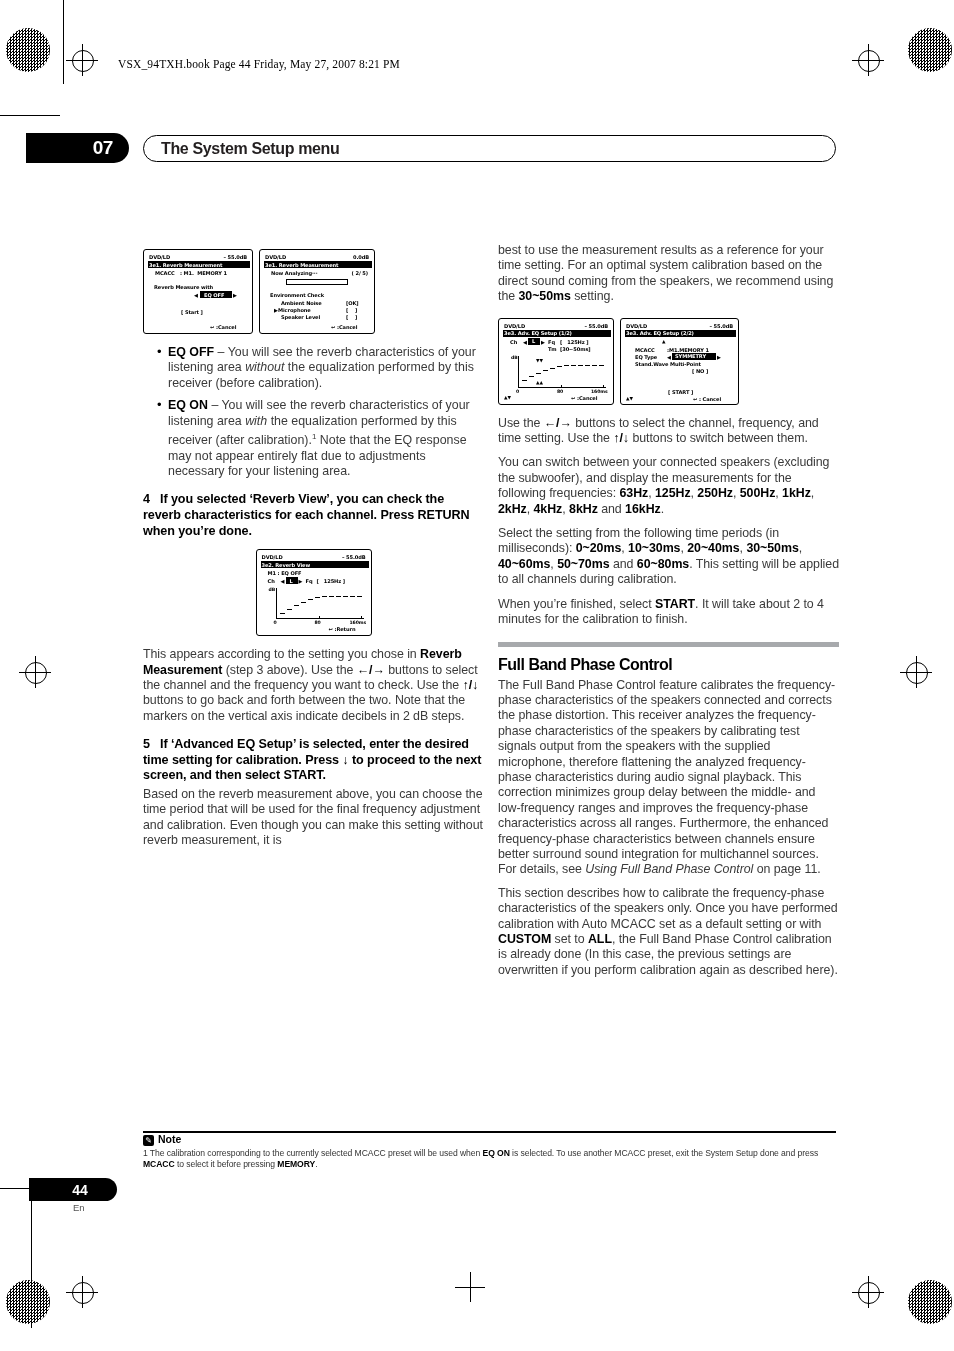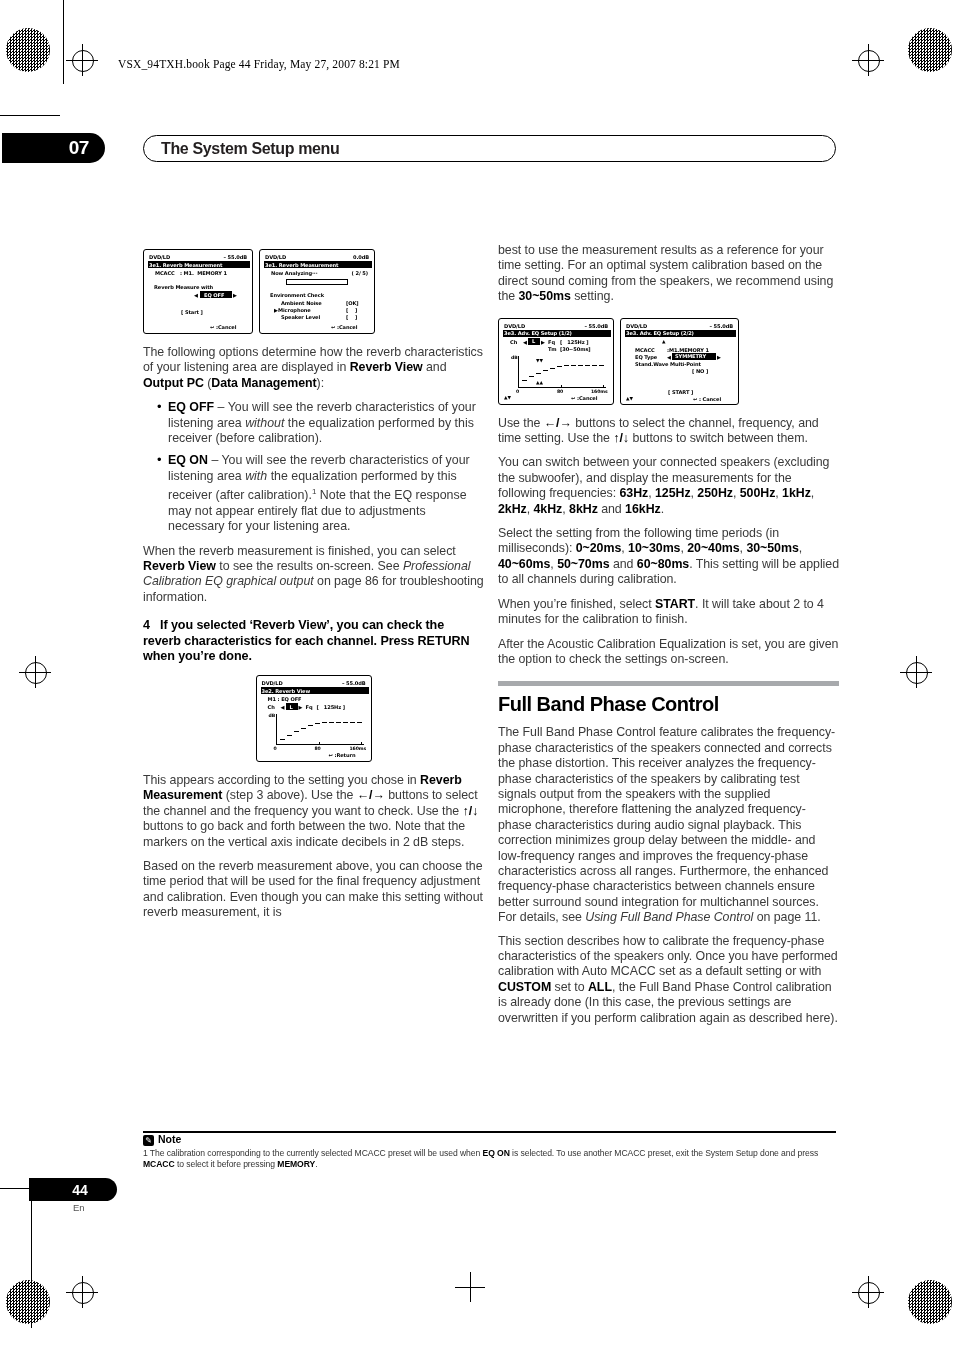"07" .chapnum { left: 2px -> 26px }
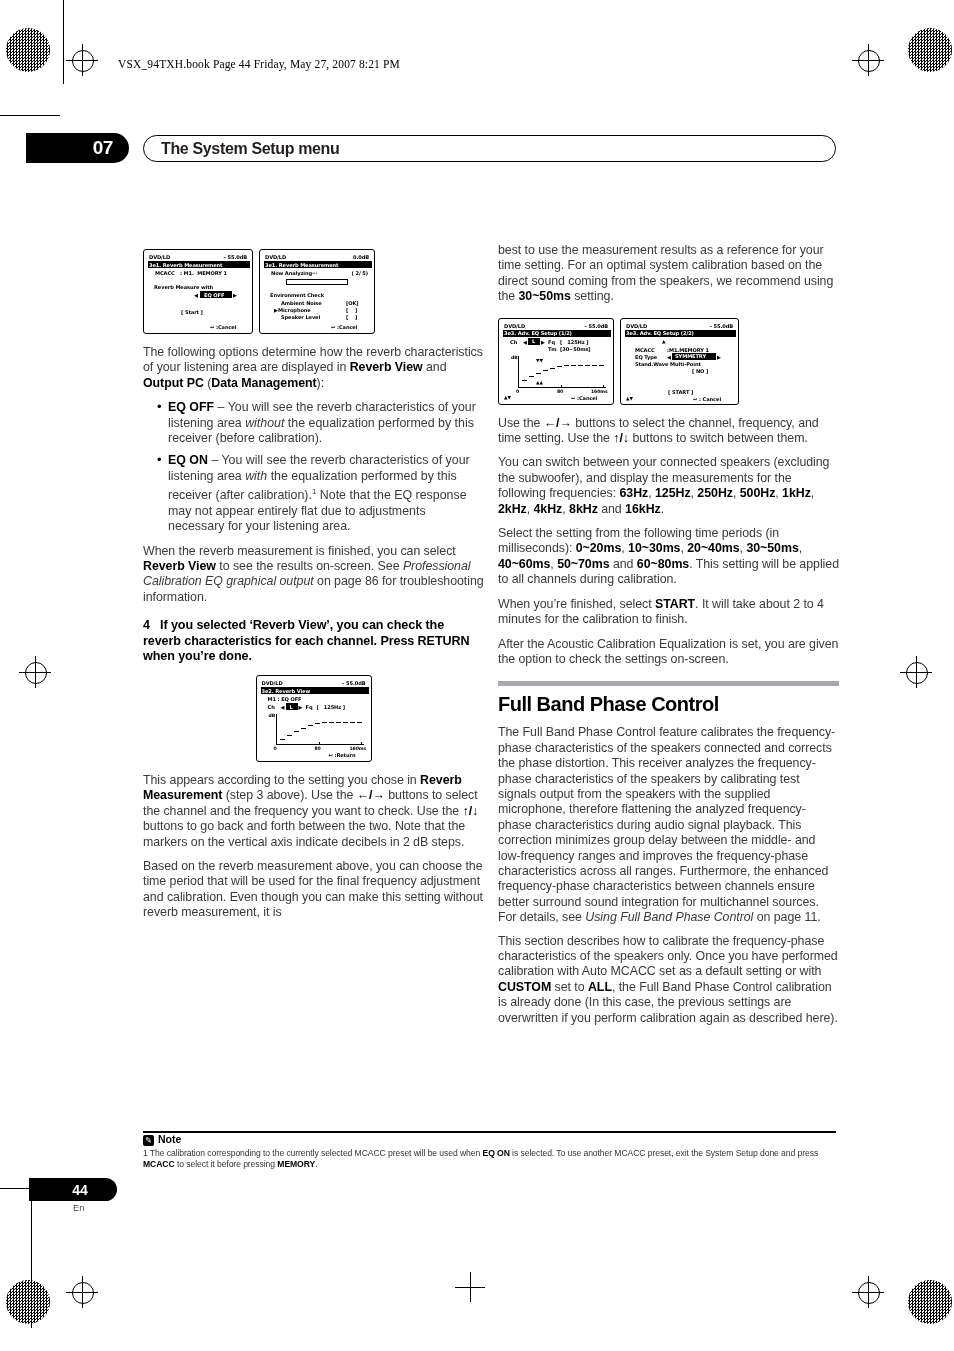"The following options determine how" p { html: <p><span>The following options determine how the reverb characteristics of your listening area are displayed in </span><b>Reverb View</b><span> and </span><b>Output PC</b><span> (</span><b>Data Management</b><span>):</span></p> -> none }
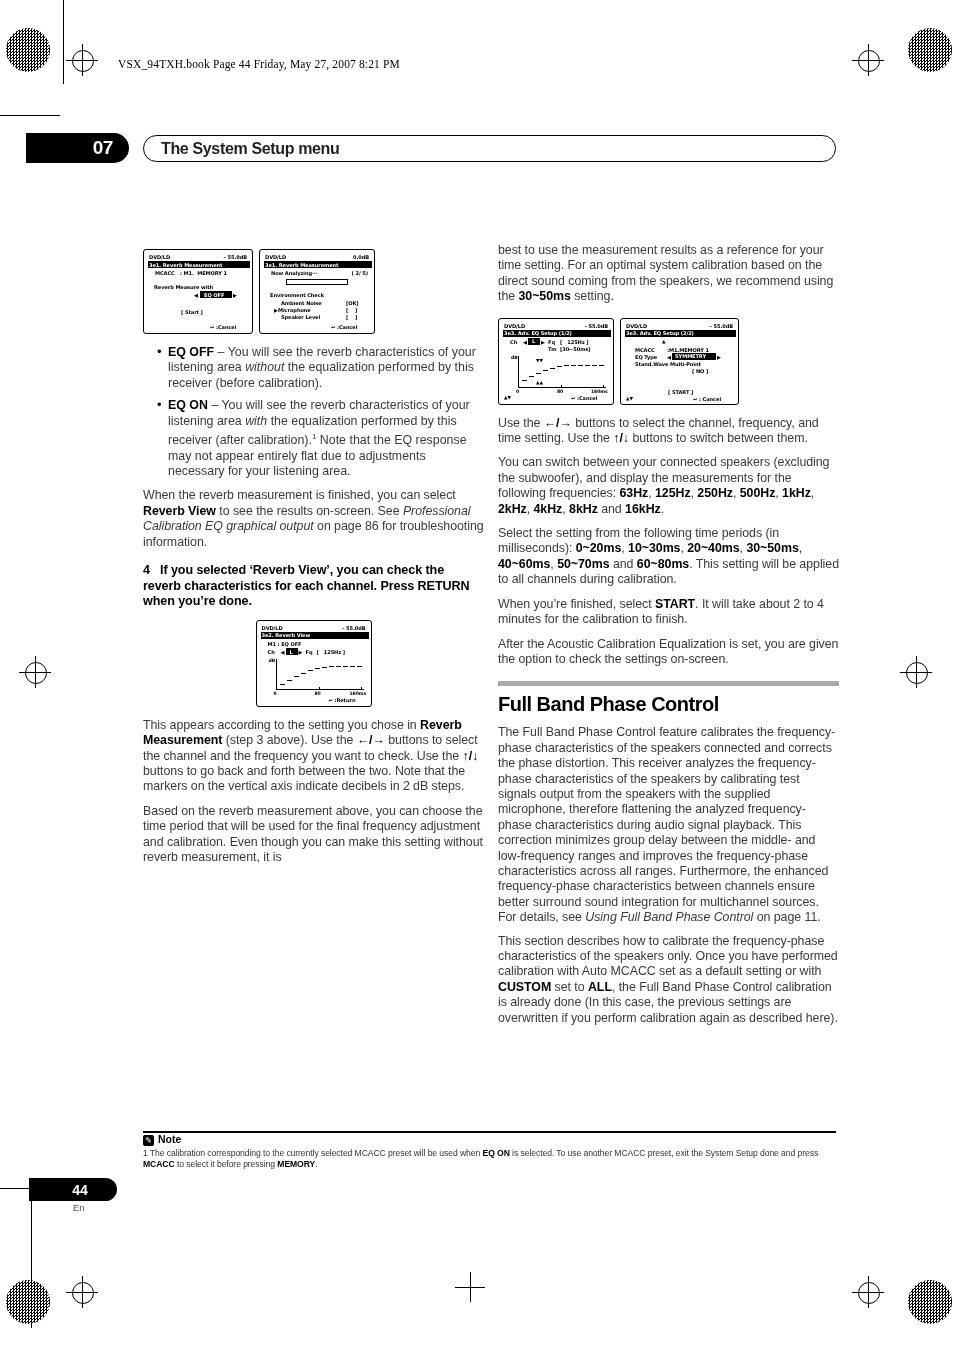"When the reverb measurement is" p { html: <p><span>When the reverb measurement is finished, you can select </span><b>Reverb View</b><span> to see the results on-screen. See </span><i>Professional Calibration EQ graphical output</i><span> on page 86 for troubleshooting information.</span></p> -> none }
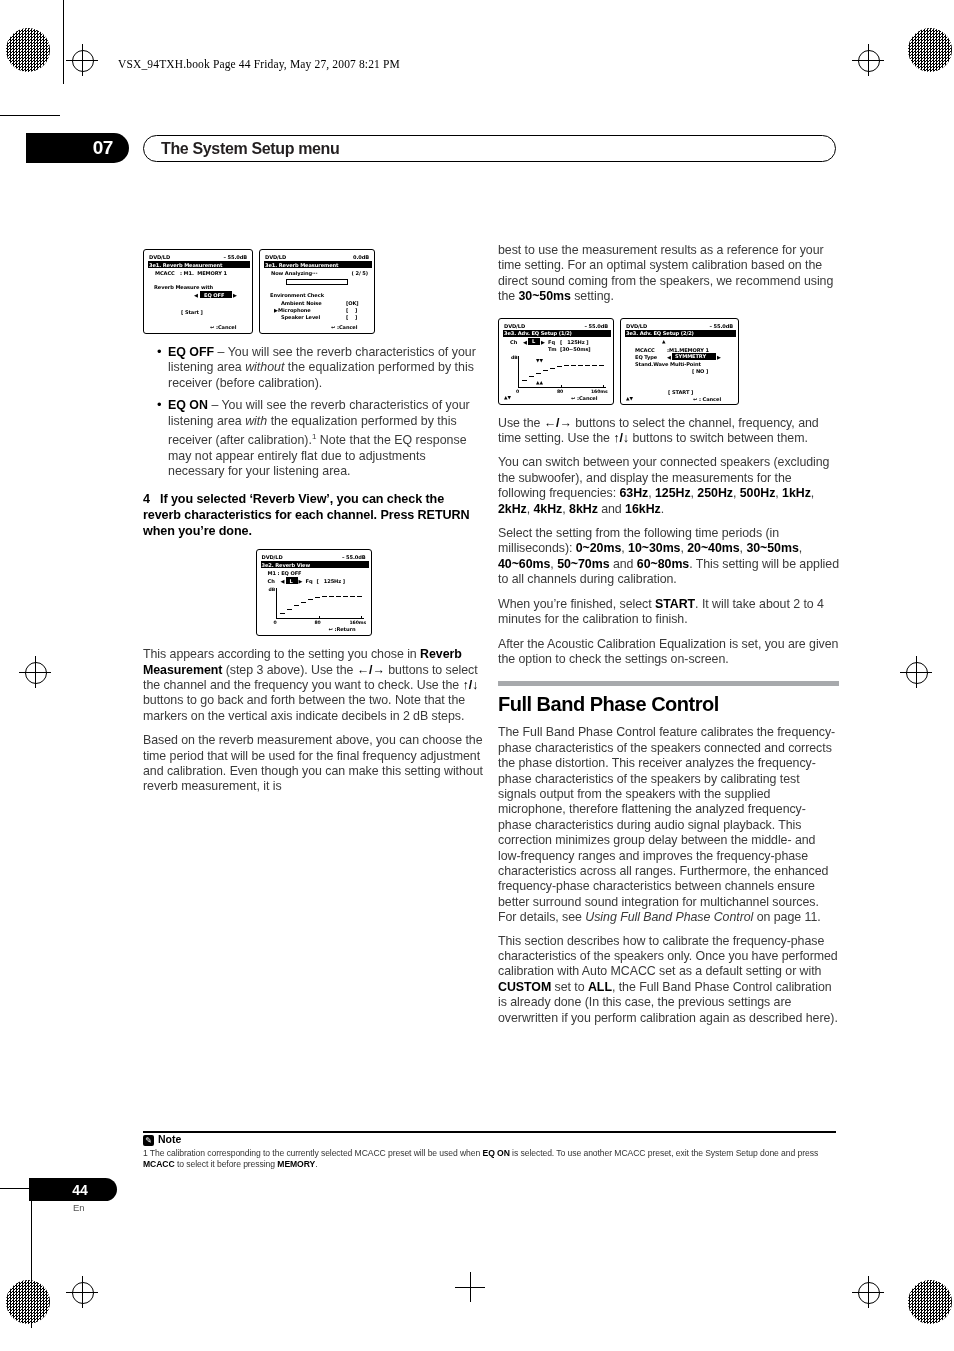"After the Acoustic Calibration" p { html: <p>After the Acoustic Calibration Equalization is set, you are given the option to check the settings on-screen.</p> -> none }
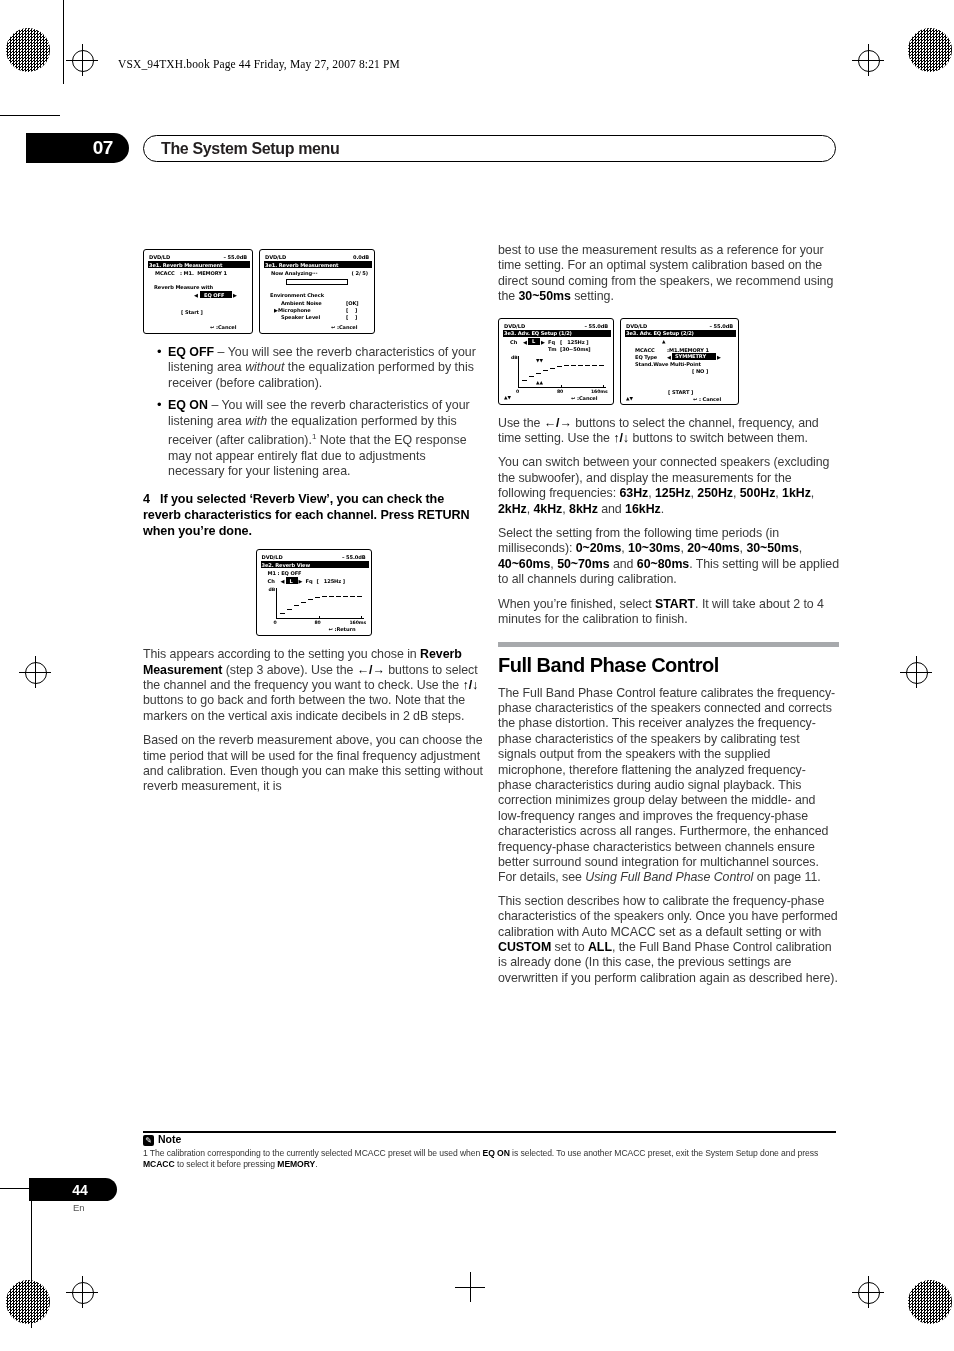"Full Band Phase Control" h2.sect { font-size: 20px -> 16px; margin: 0 0 10px 0 -> 0 0 2px 0 }
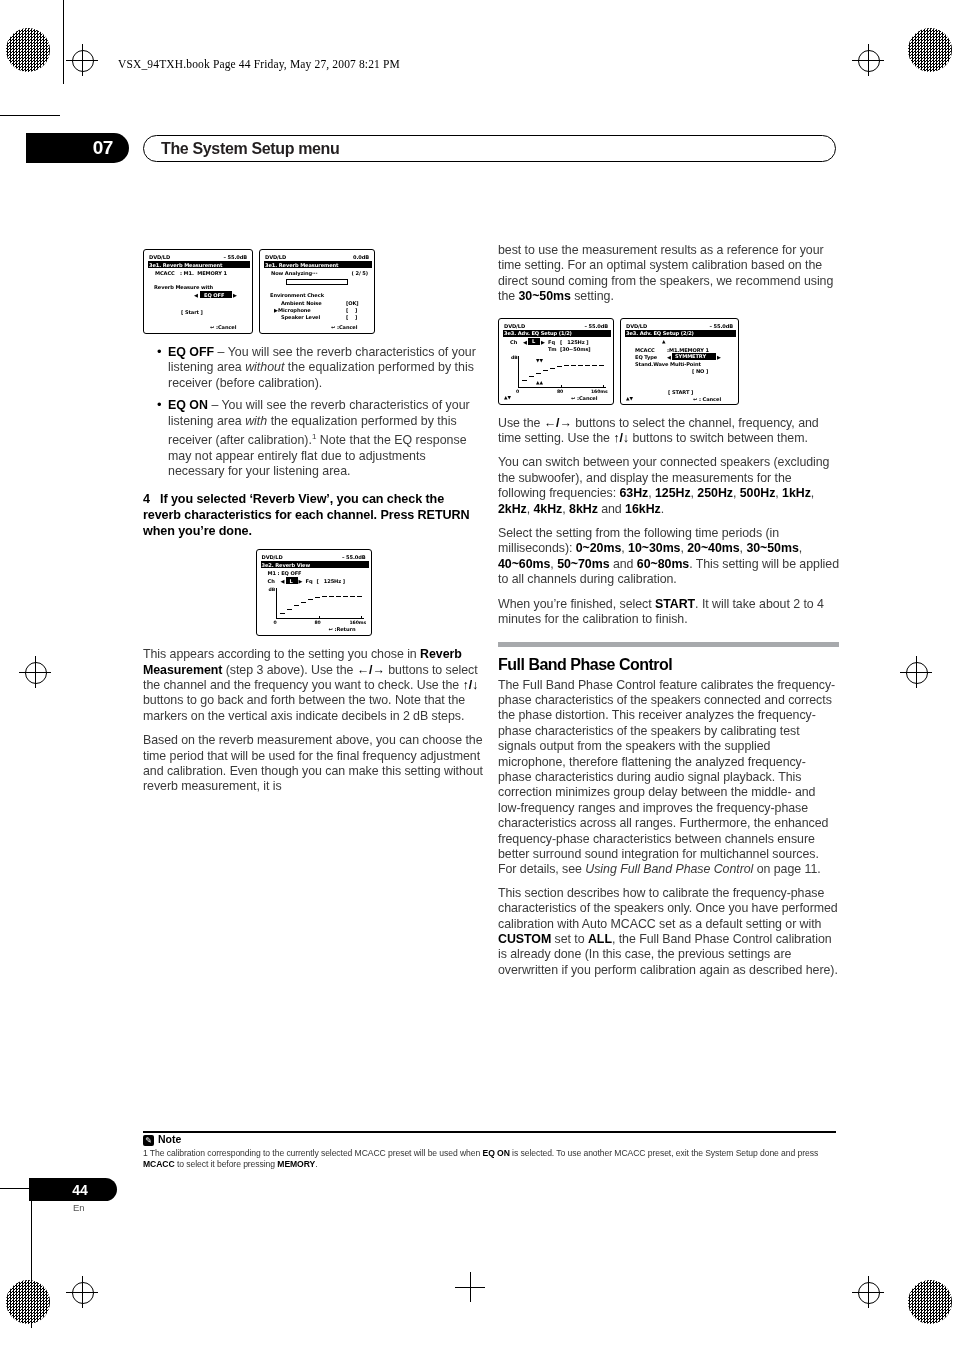"5 If ‘Advanced EQ Setup’" div.step { html: none -> <div> <span>5</span><span>If ‘Advanced EQ Setup’ is selected, enter the desired time setting for calibration. Press </span><span>↓</span><span> to proceed to the next screen, and then select START.</span> </div> }
